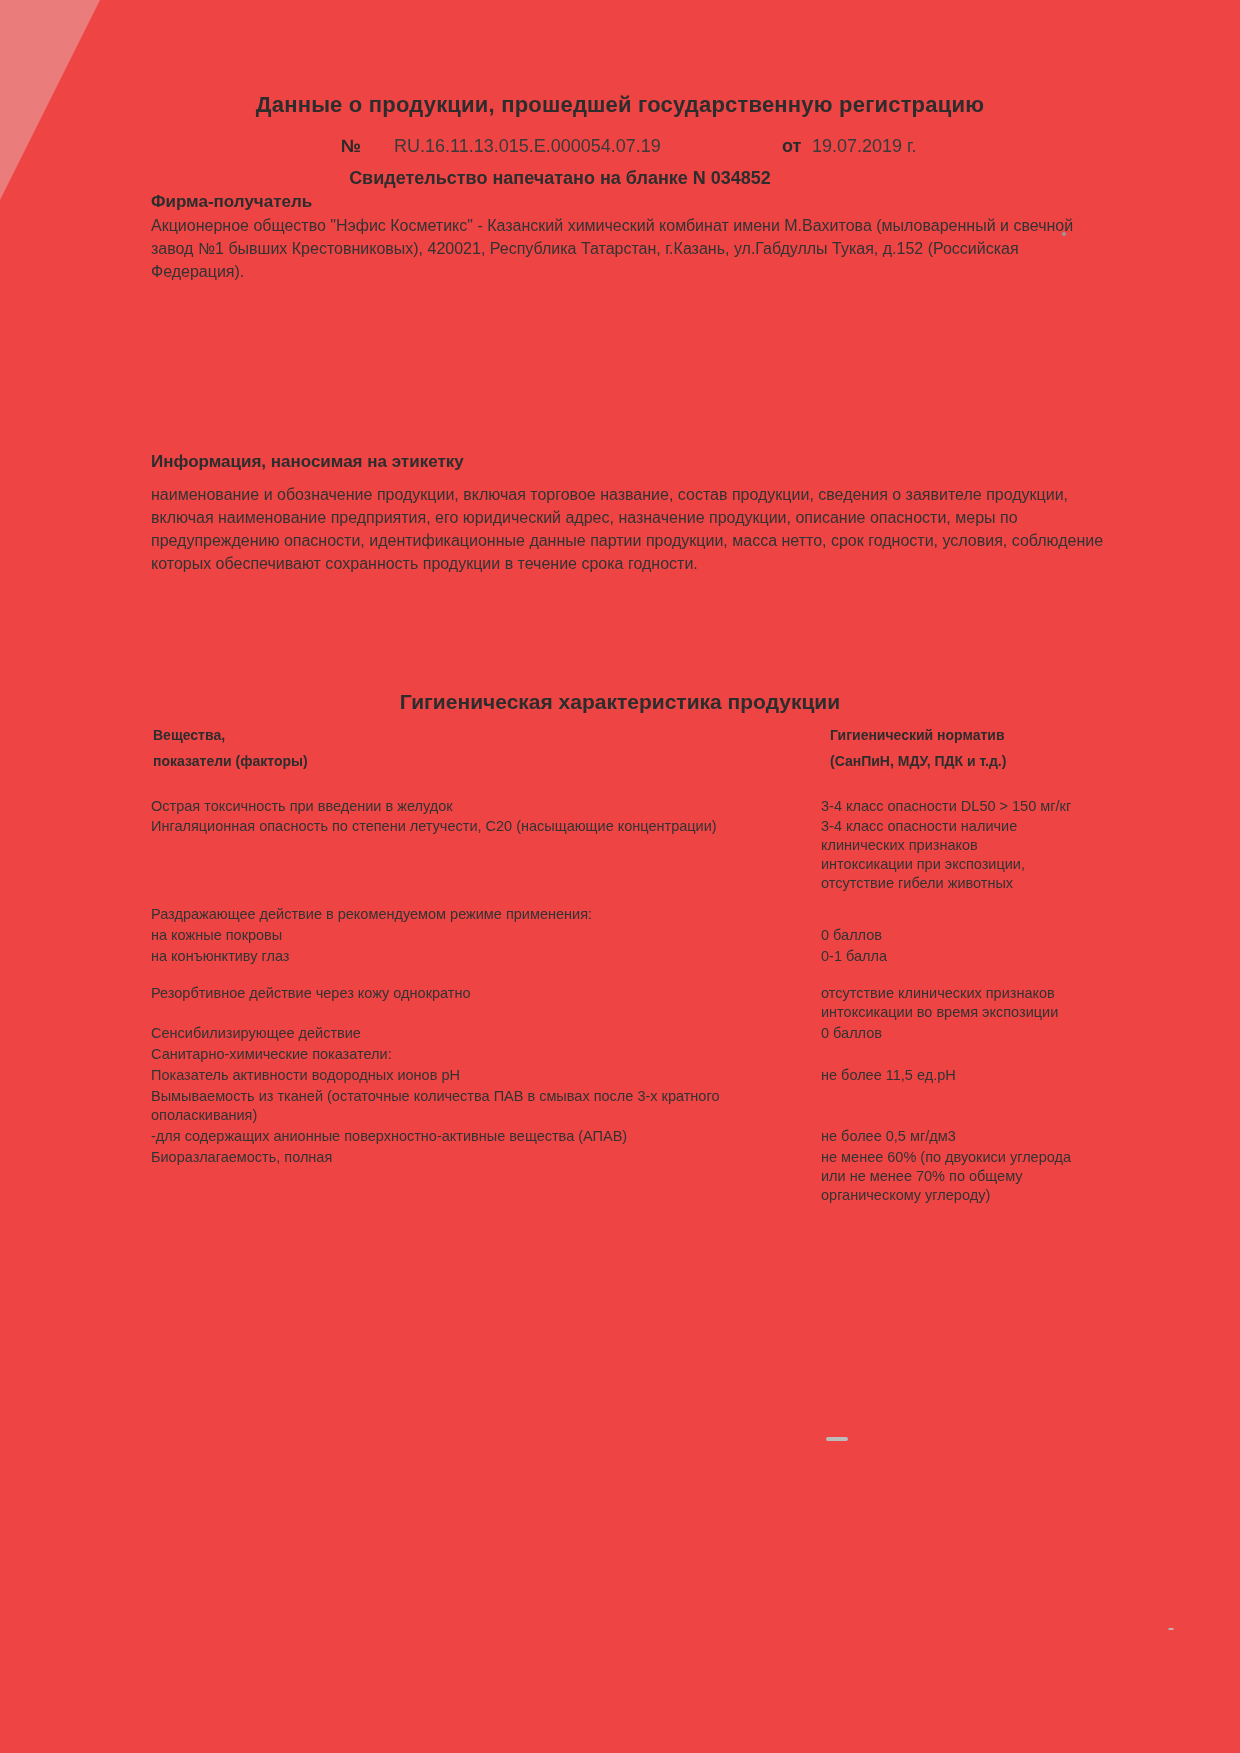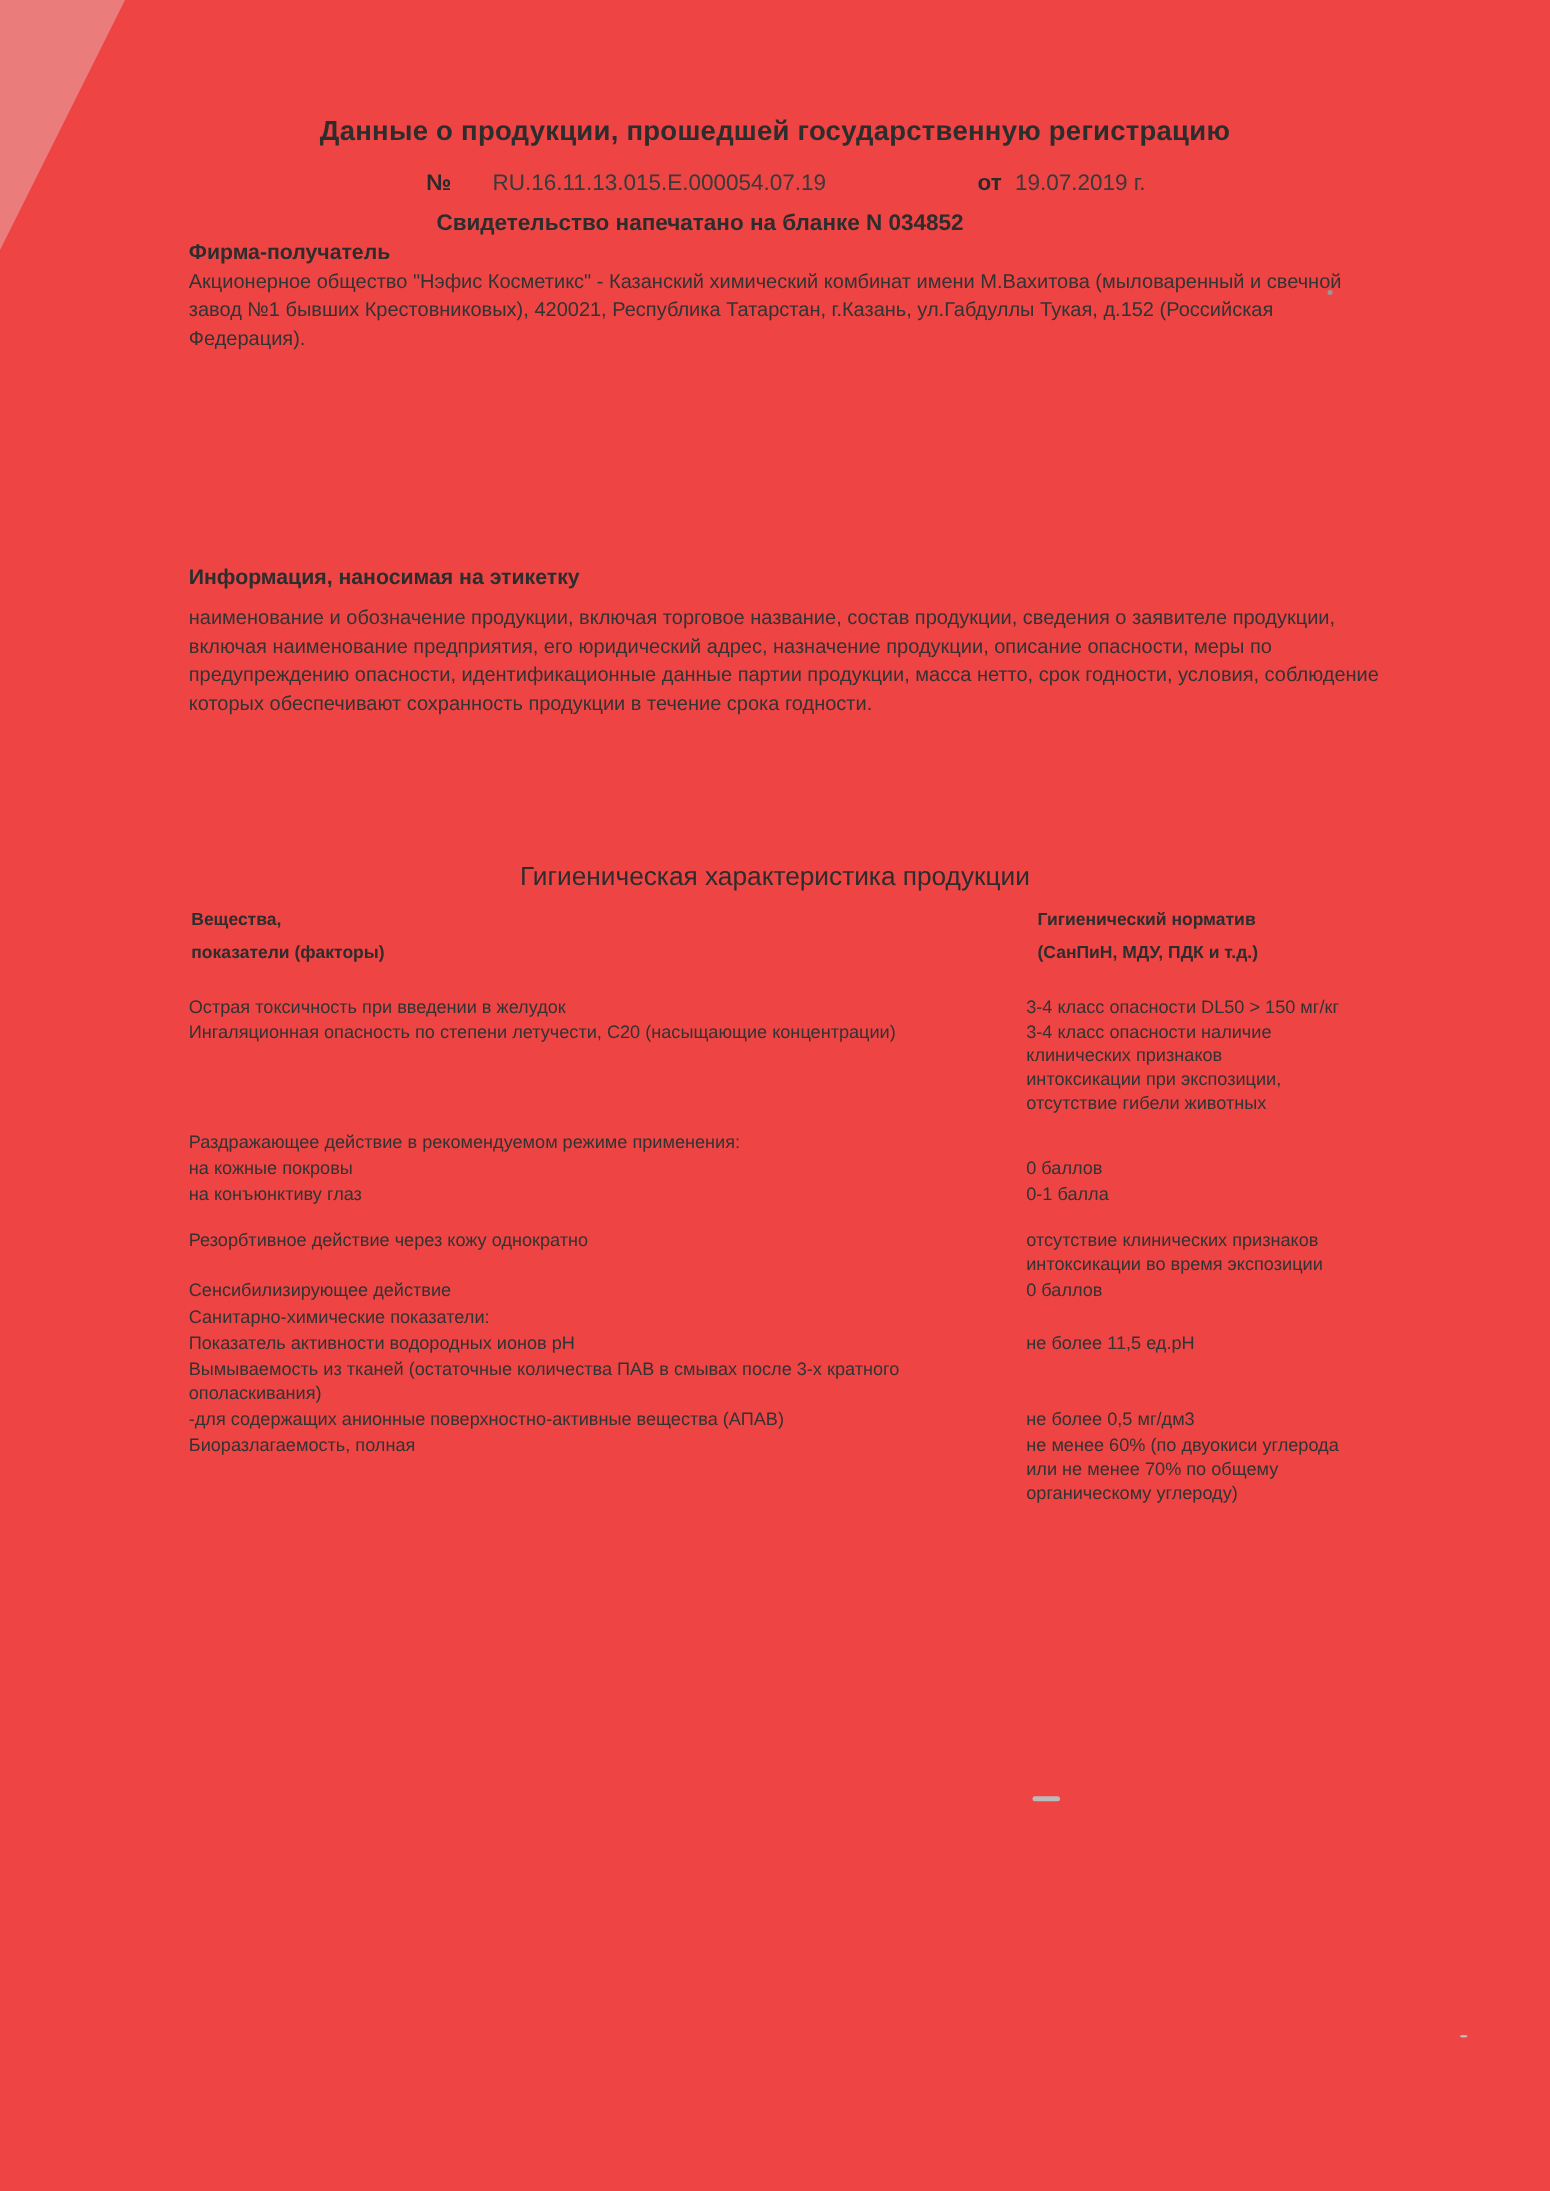"Гигиеническая характеристика продукции" .hyg-title { font-weight: normal -> bold }
